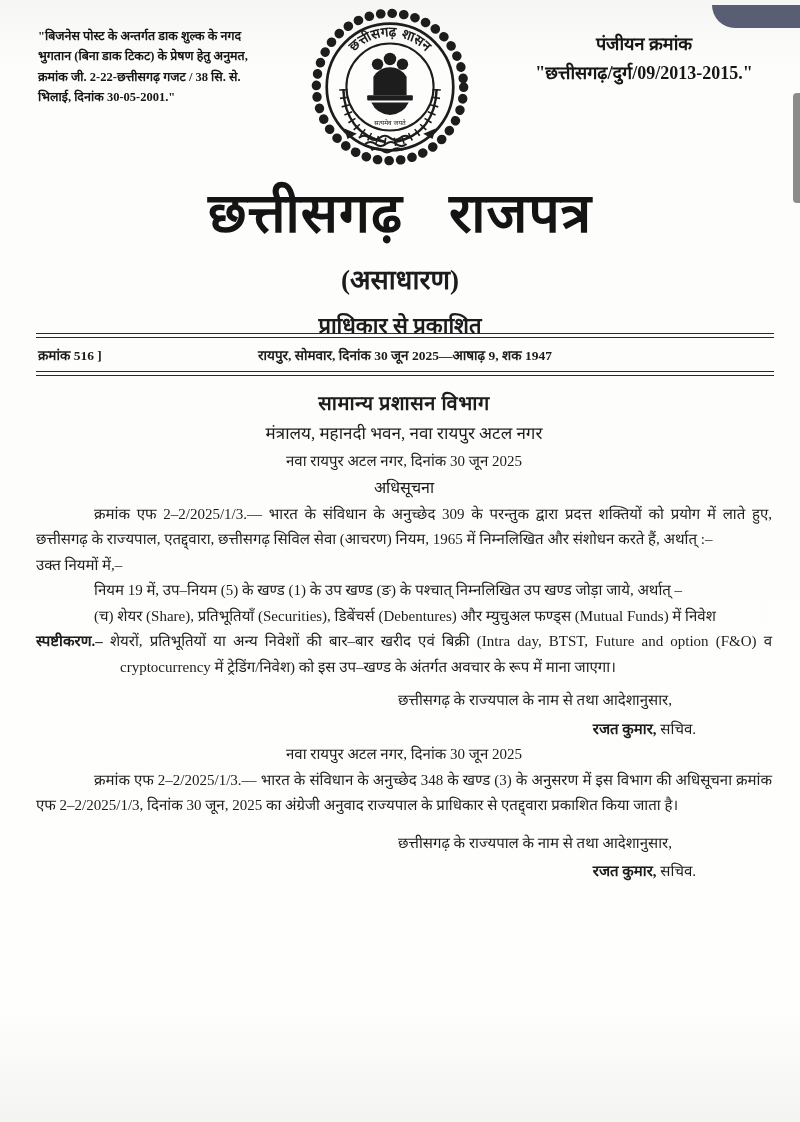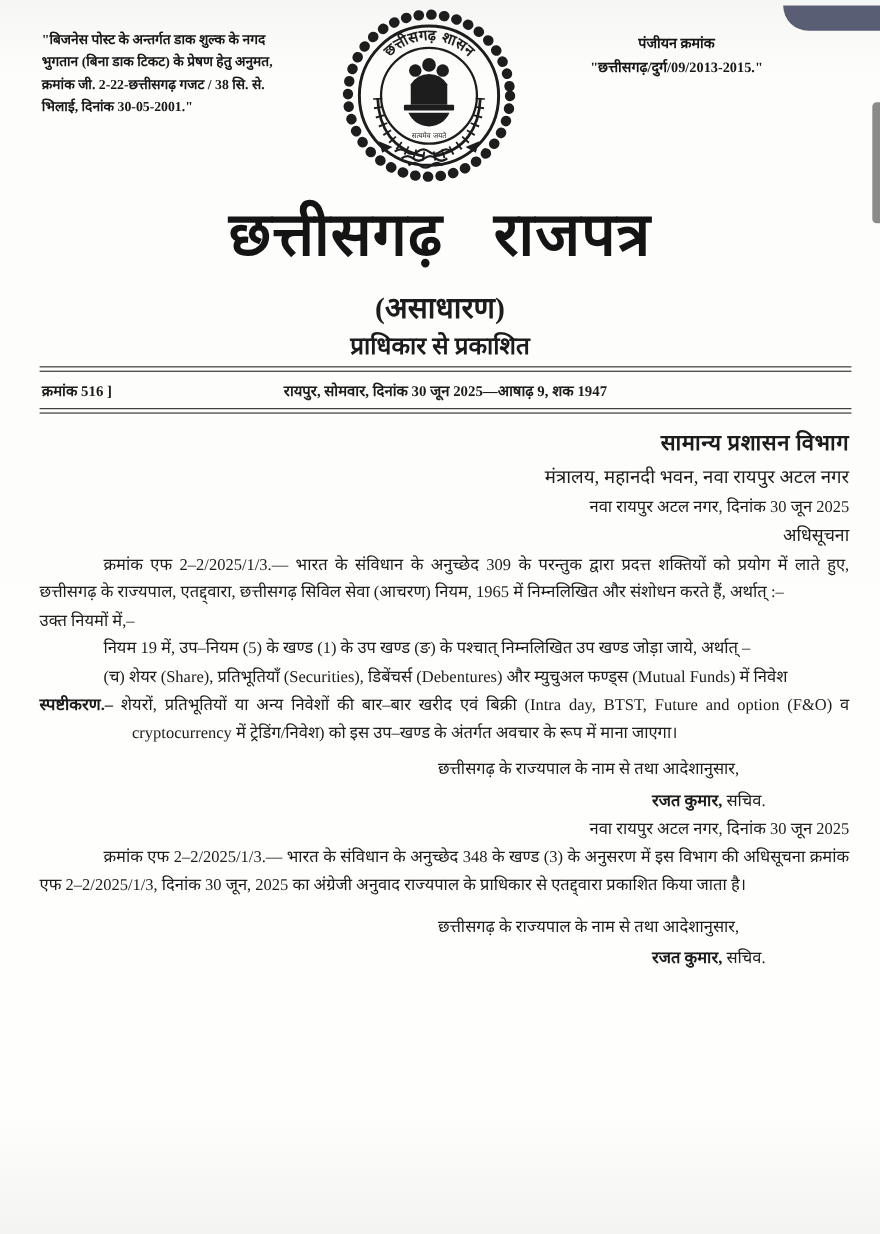"पंजीयन क्रमांक" .hdr-right { font-size: 13px -> 18px; left: 486px -> 515px }
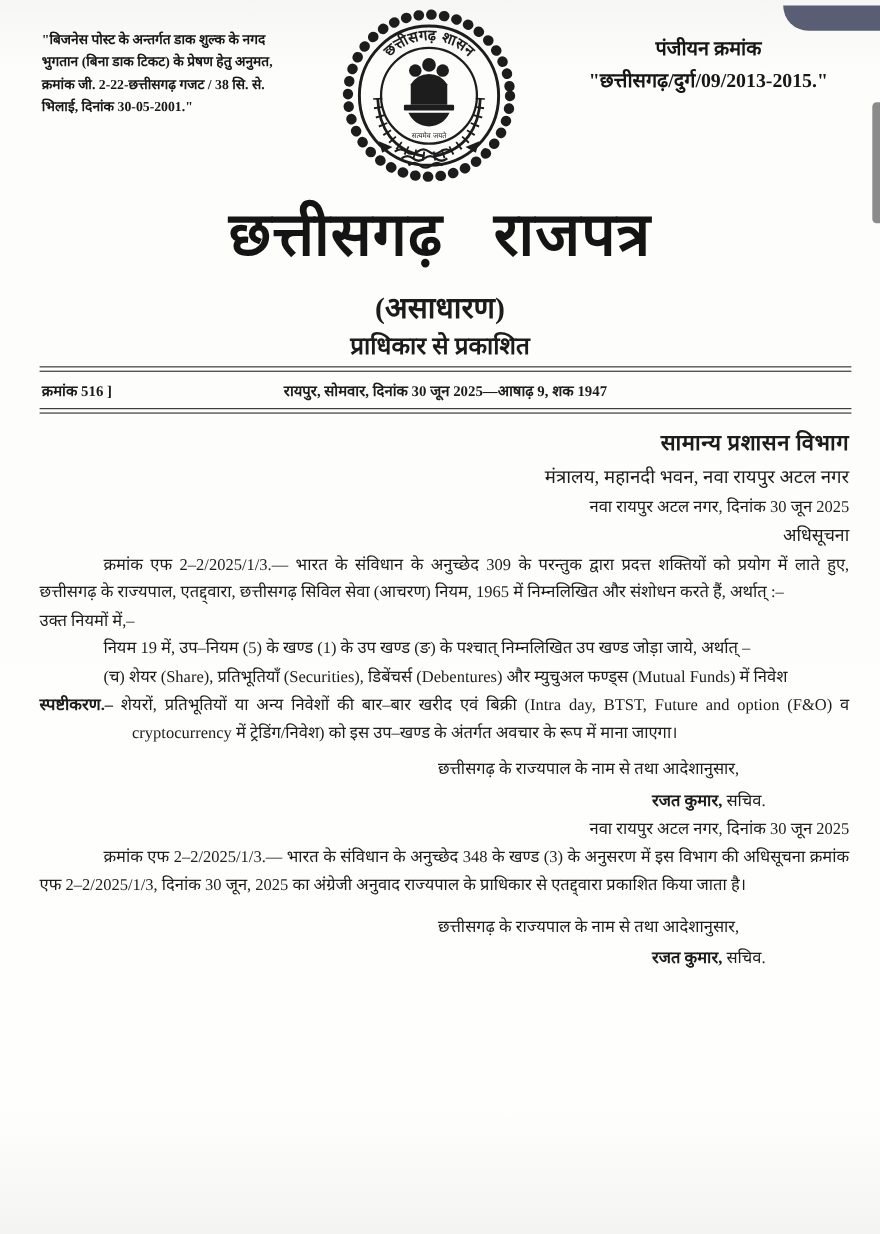"प्राधिकार से प्रकाशित" .authority { margin-top: 1px -> 12px }
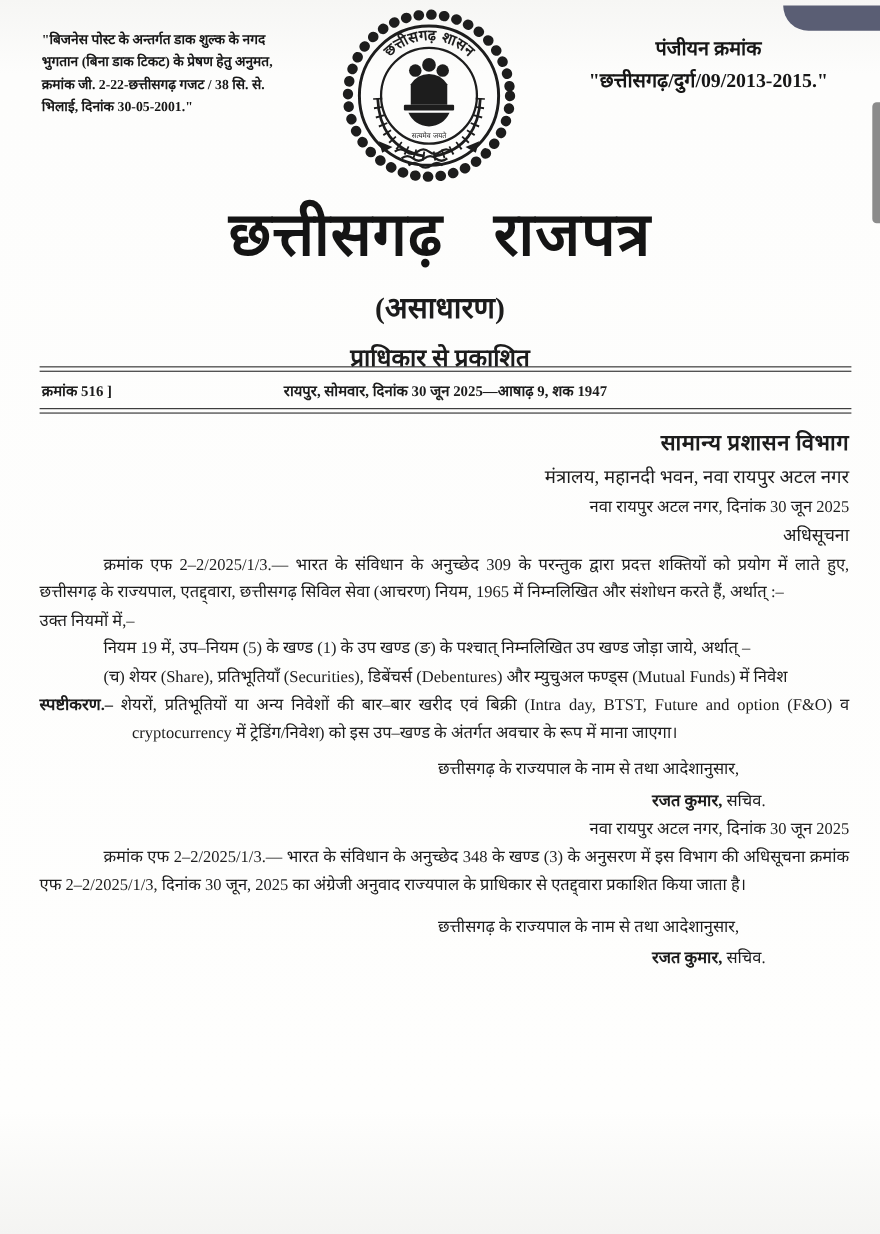"सामान्य प्रशासन विभाग" .center { text-align: right -> center }
